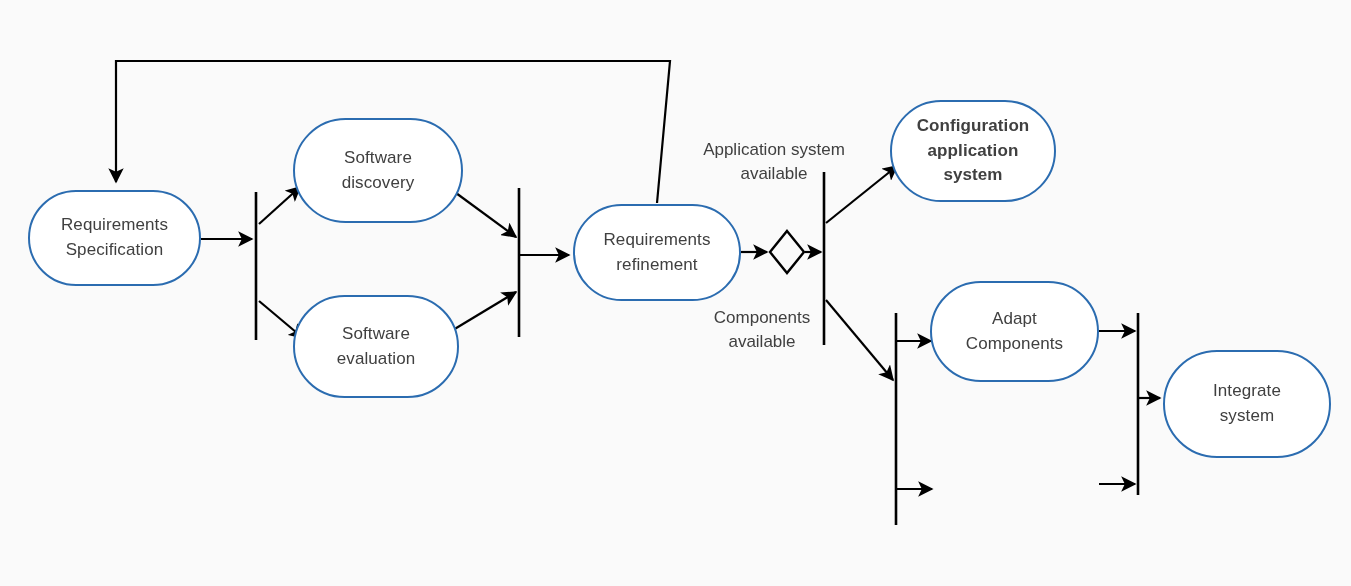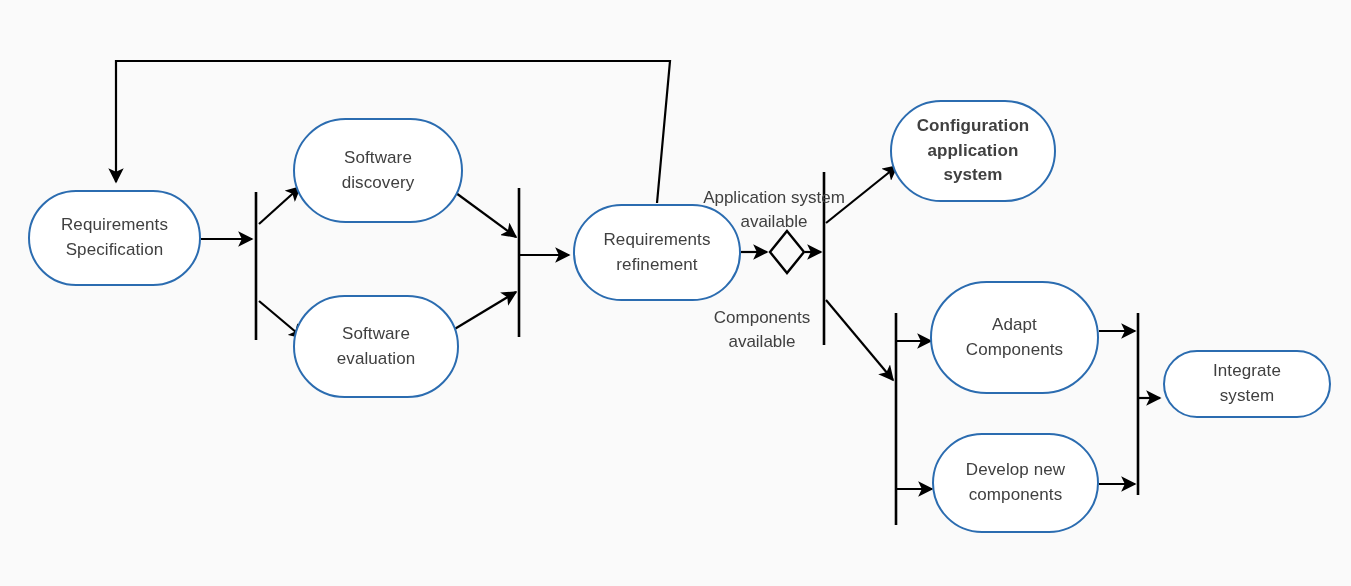"Application system" div.guard { margin-top: 48px -> none }
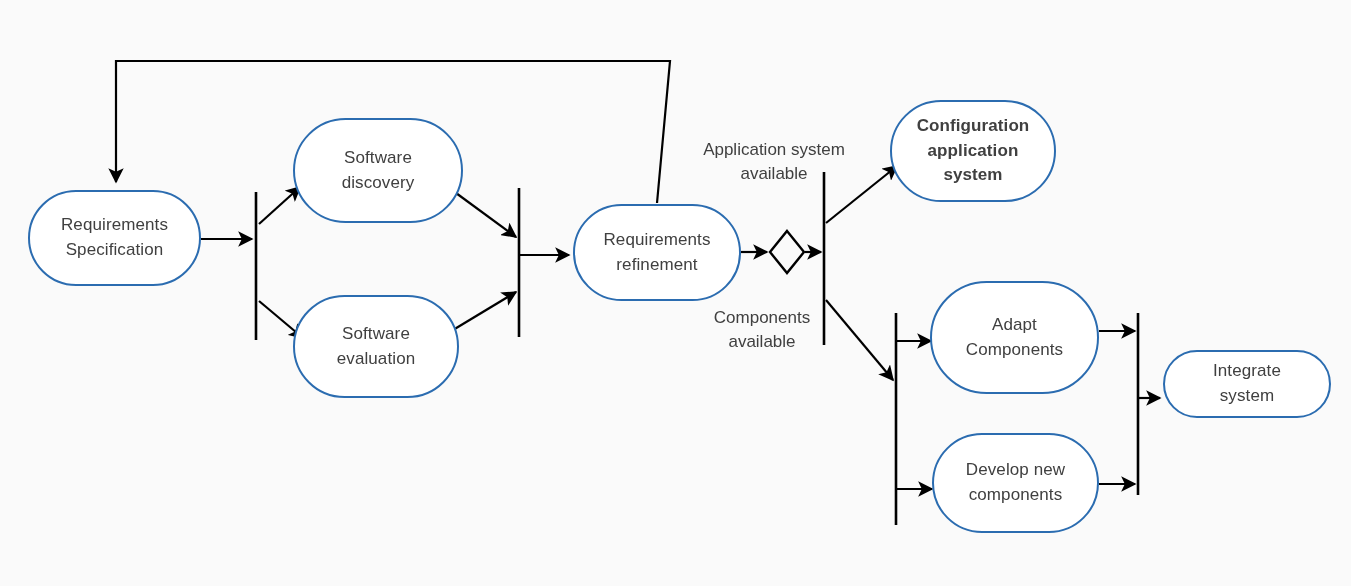"Adapt" div.node { height: 113px -> 101px }
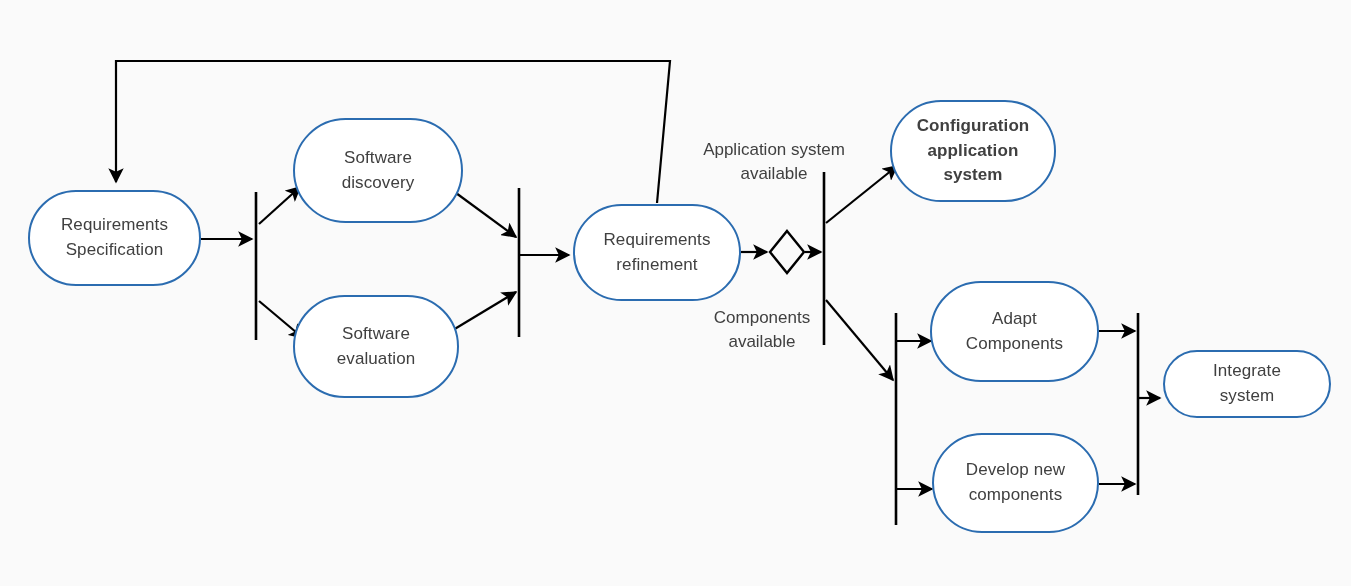"Integrate" div.node { height: 68px -> 108px }
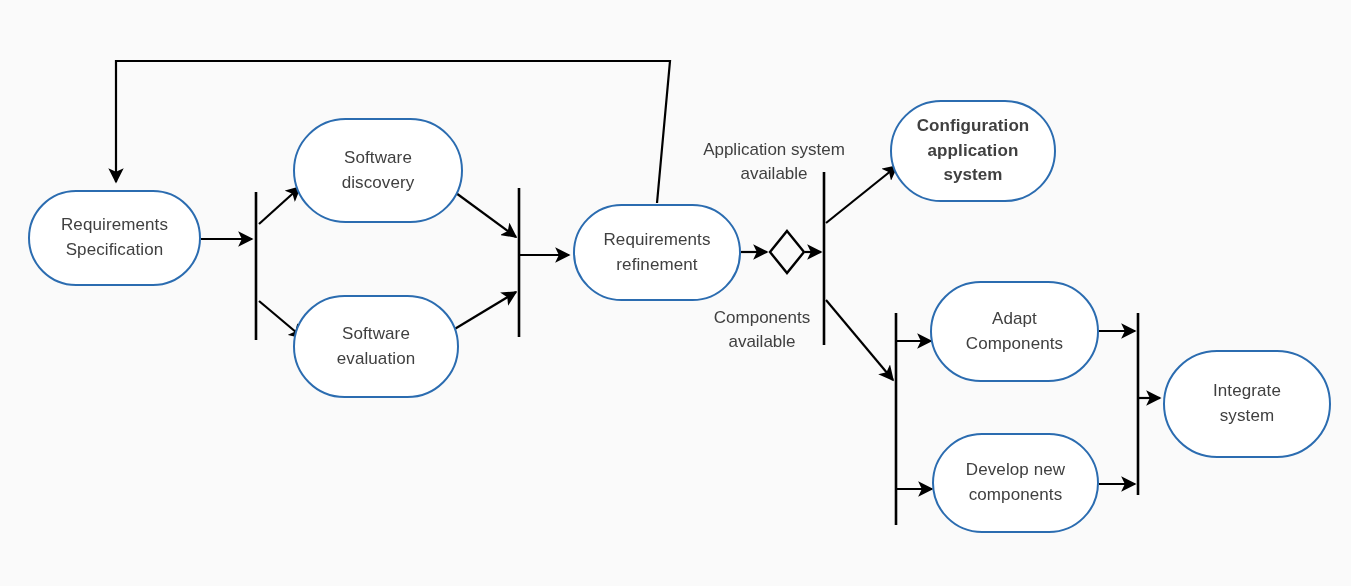"Develop new" div.node { html: <div>Develop new components</div> -> none }
